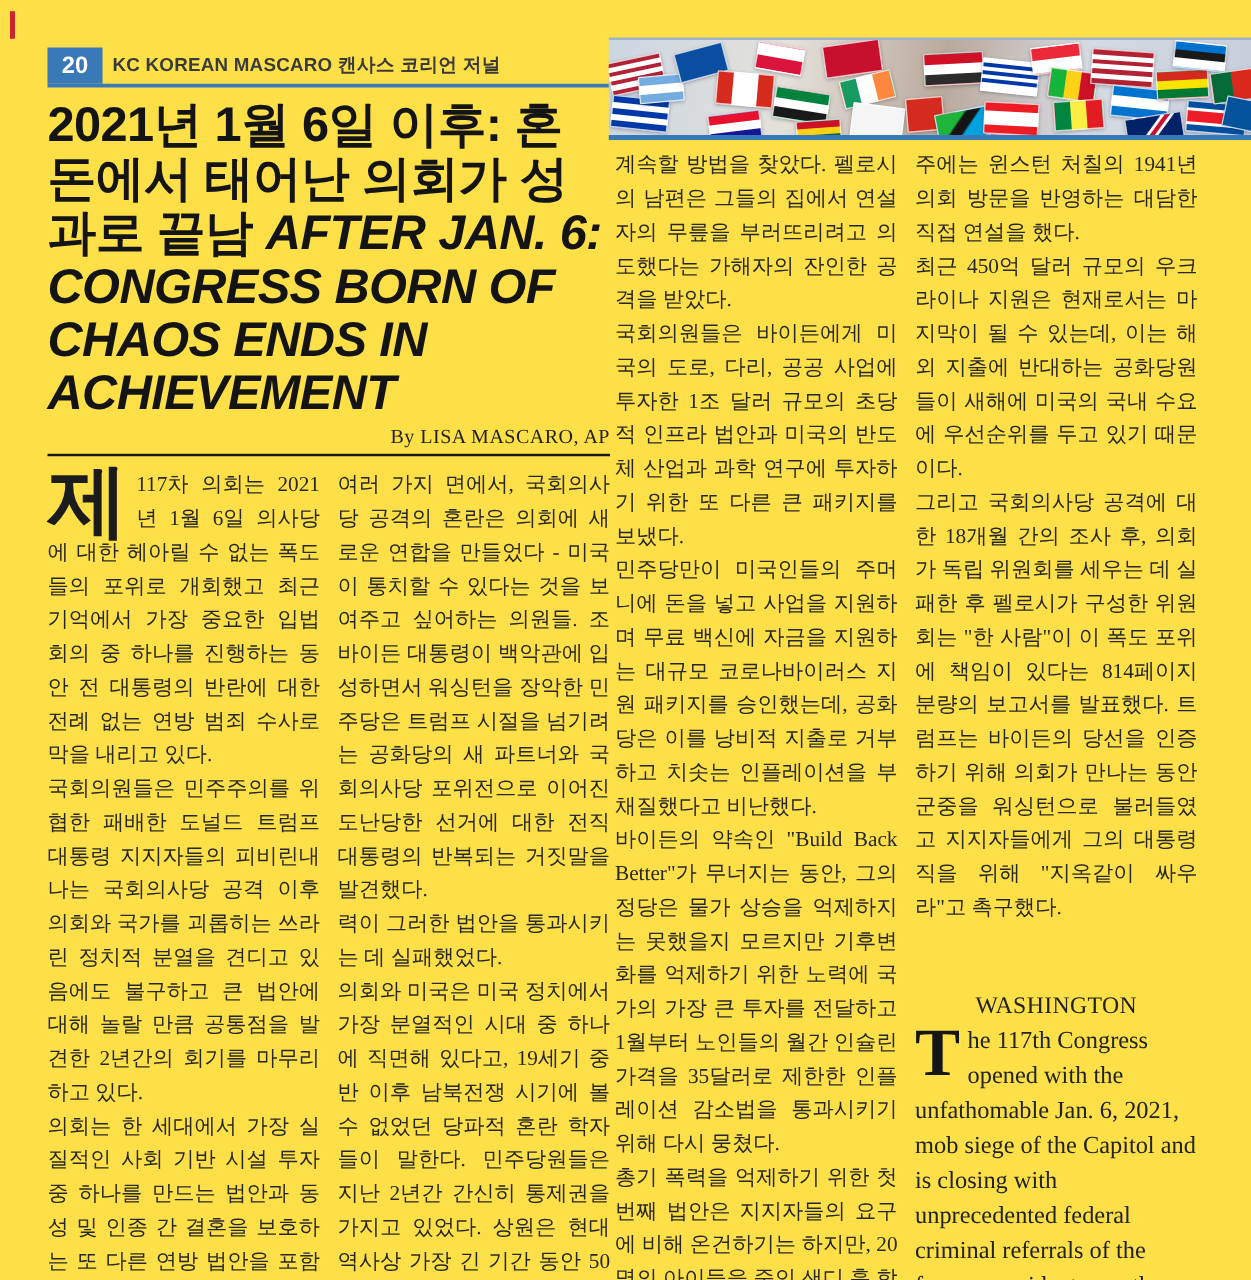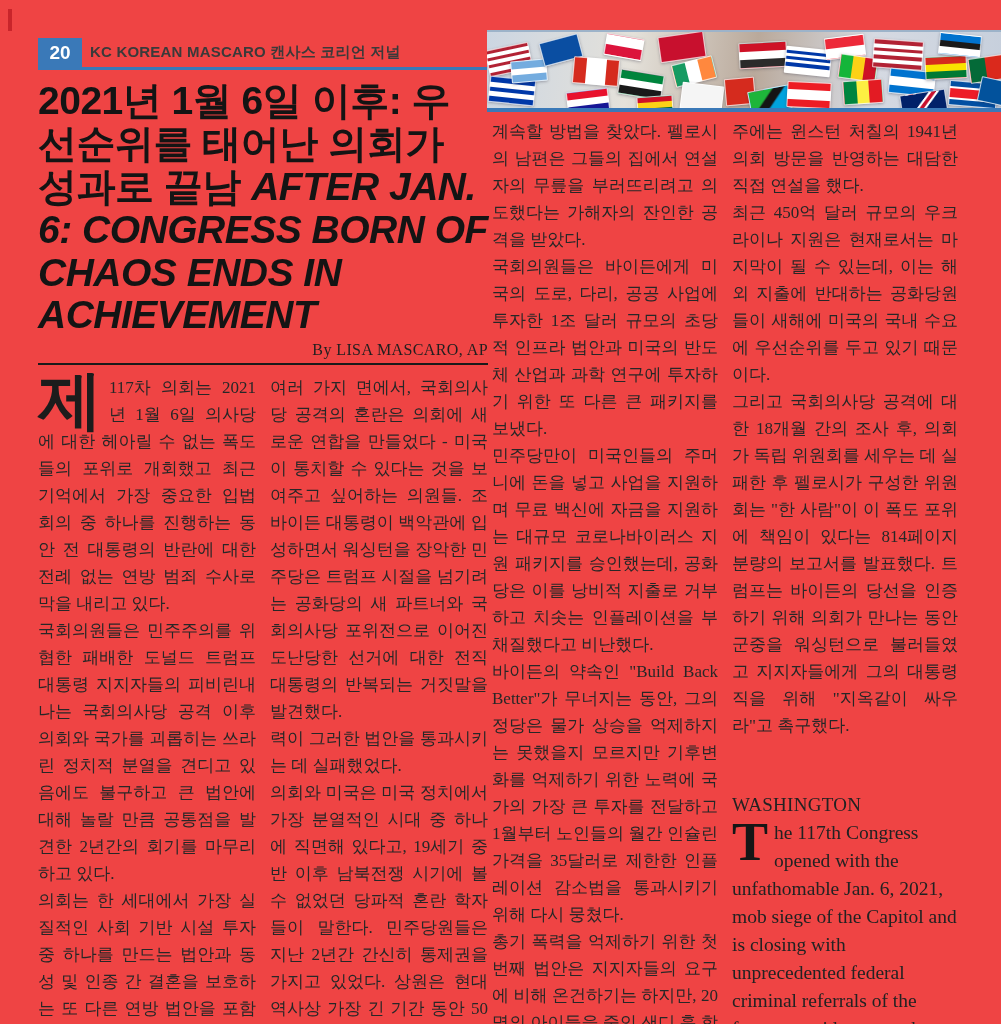"20" .page { background: #ef4444 -> #fde047 }
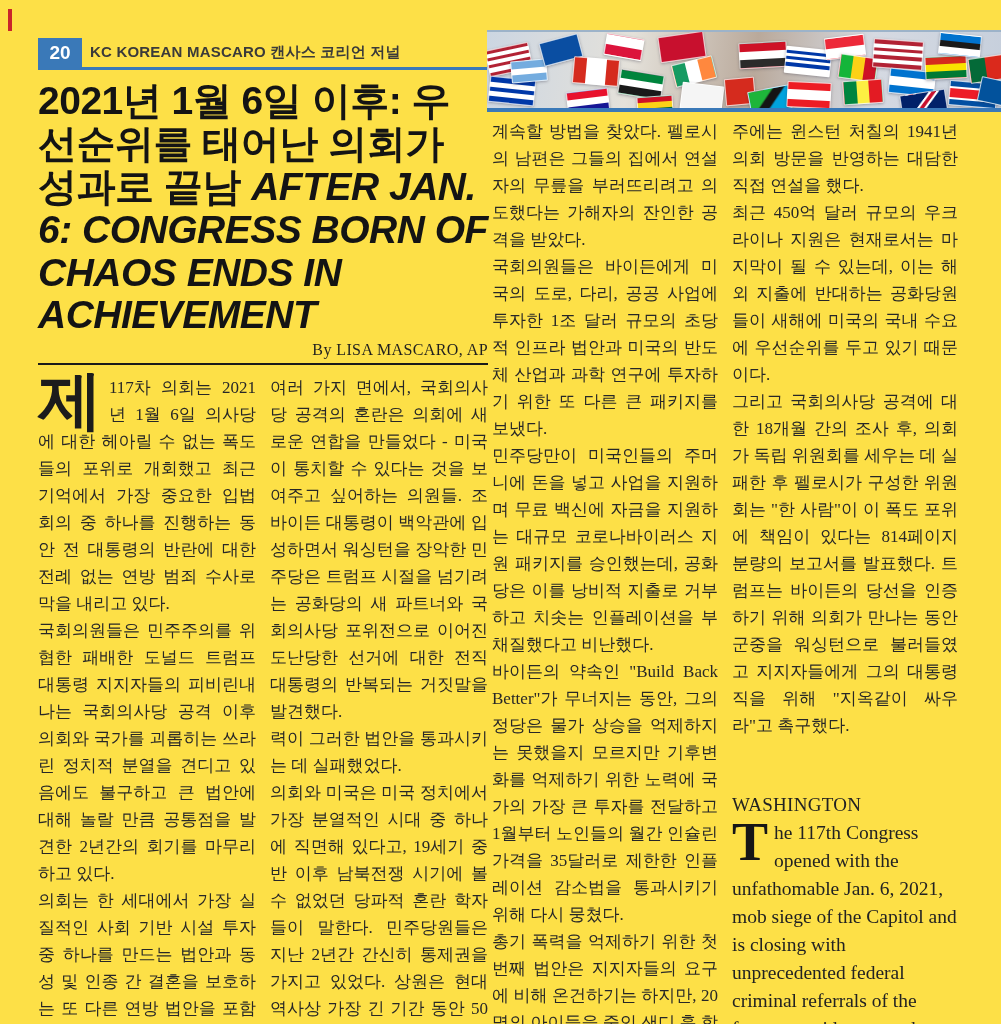"2021년 1월 6일 이후: 우선순위를" span { text: 우선순위를 -> 혼돈에서 }
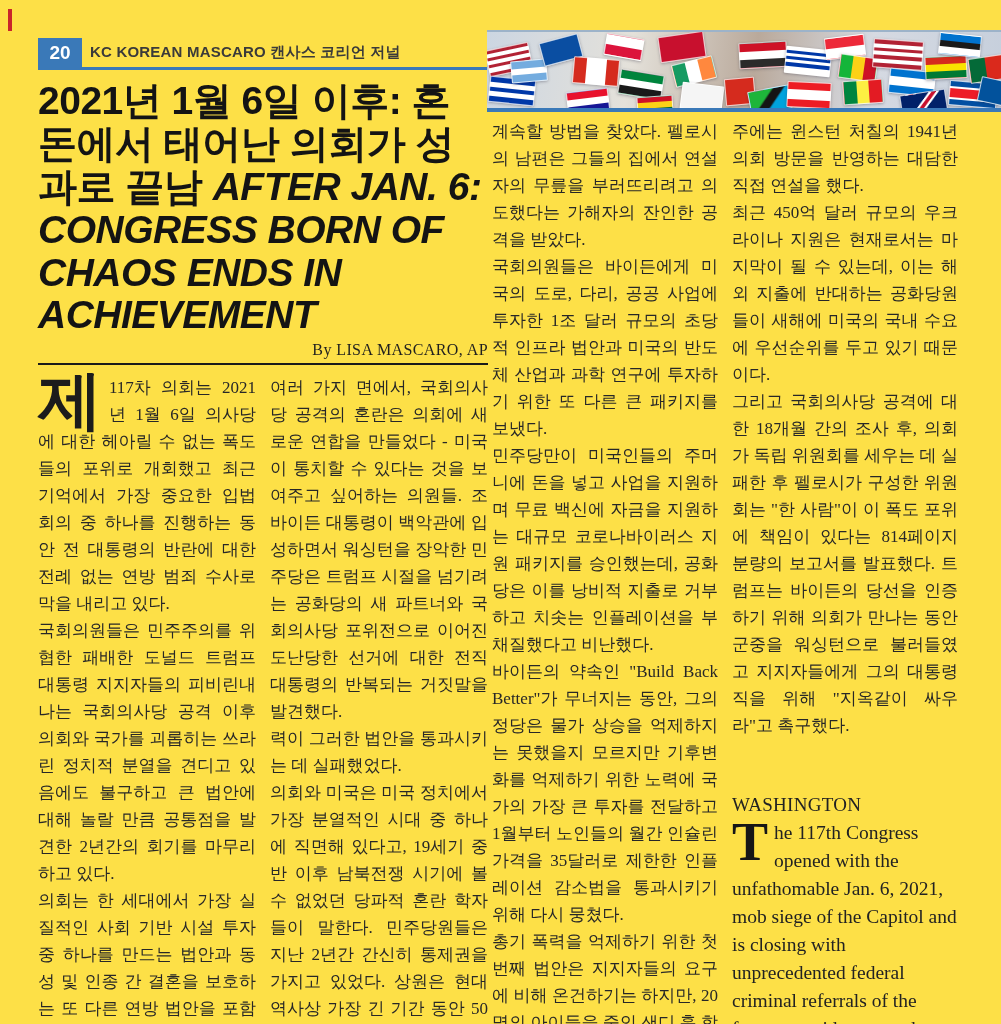"WASHINGTON" .dateline { text-align: none -> center }
